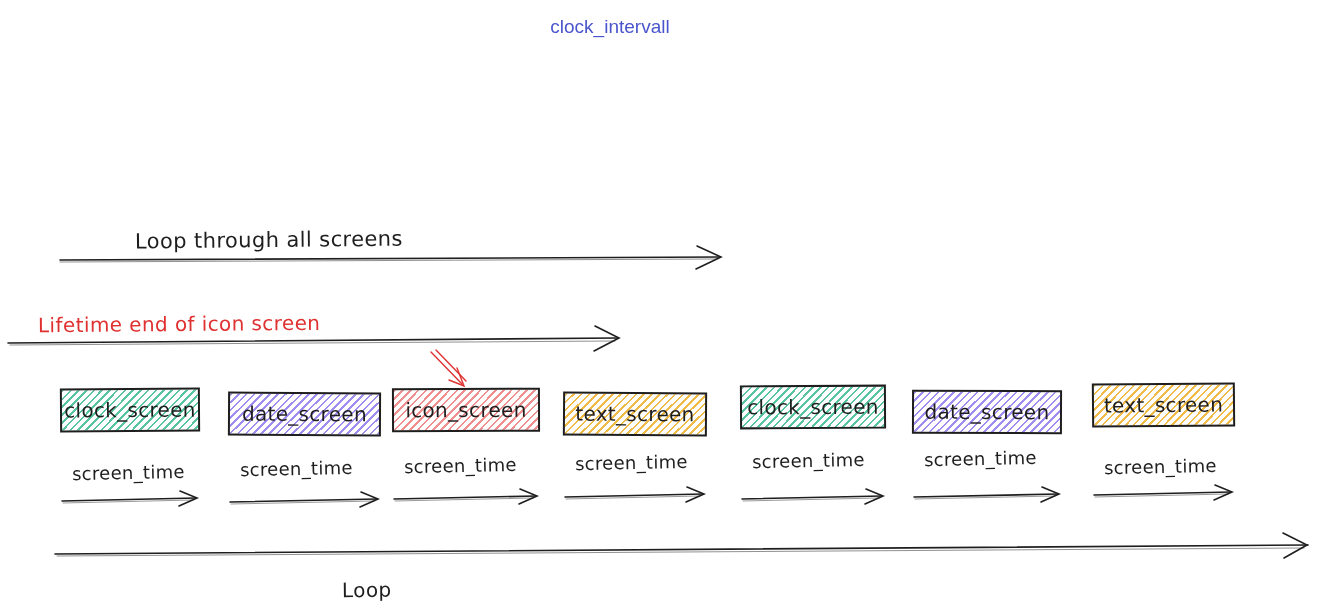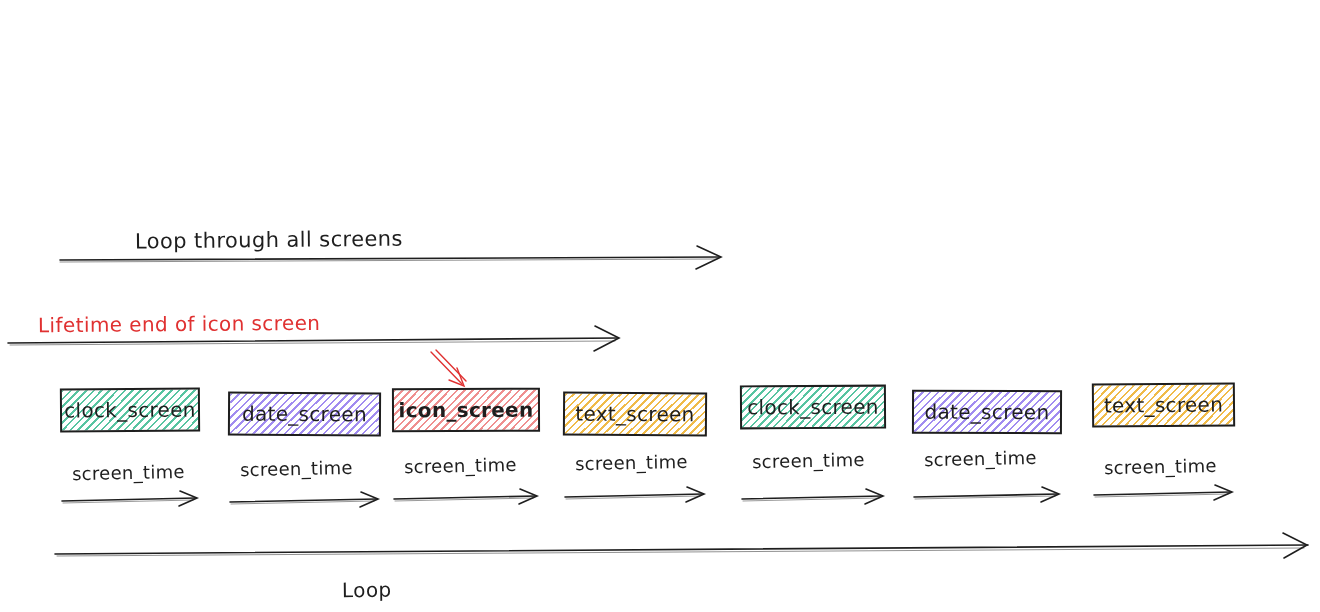"clock_intervall" div.title { html: none -> <div>clock_intervall</div> }
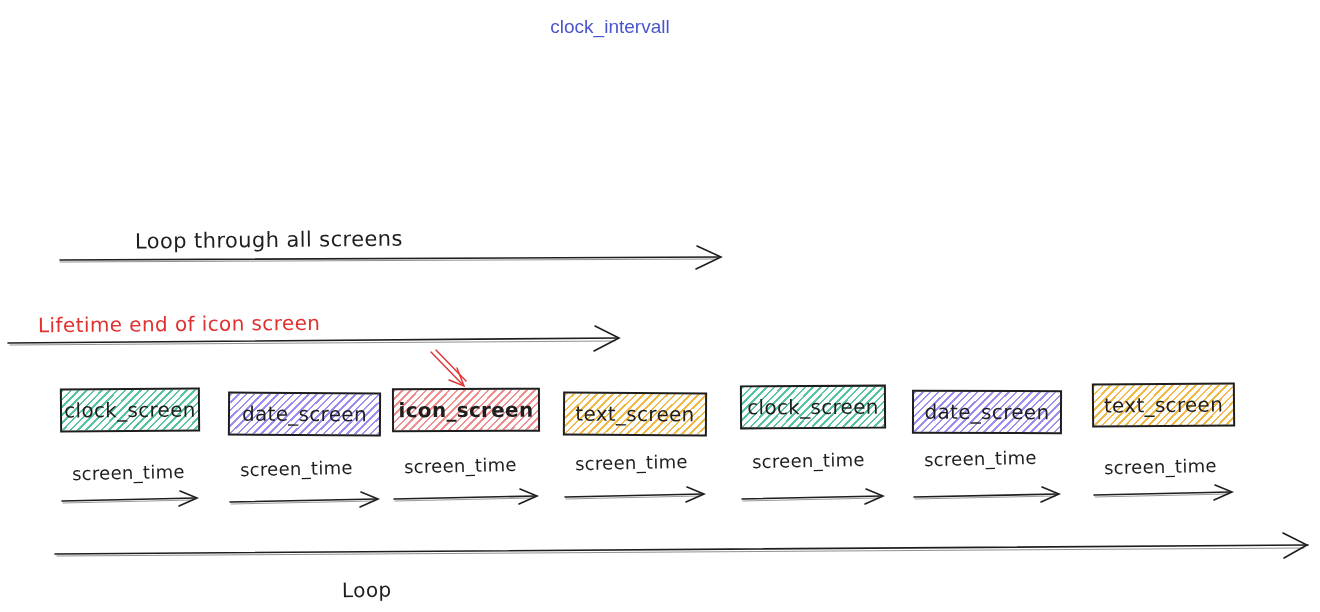"icon_screen" div.screen-box { font-weight: bold -> none }
